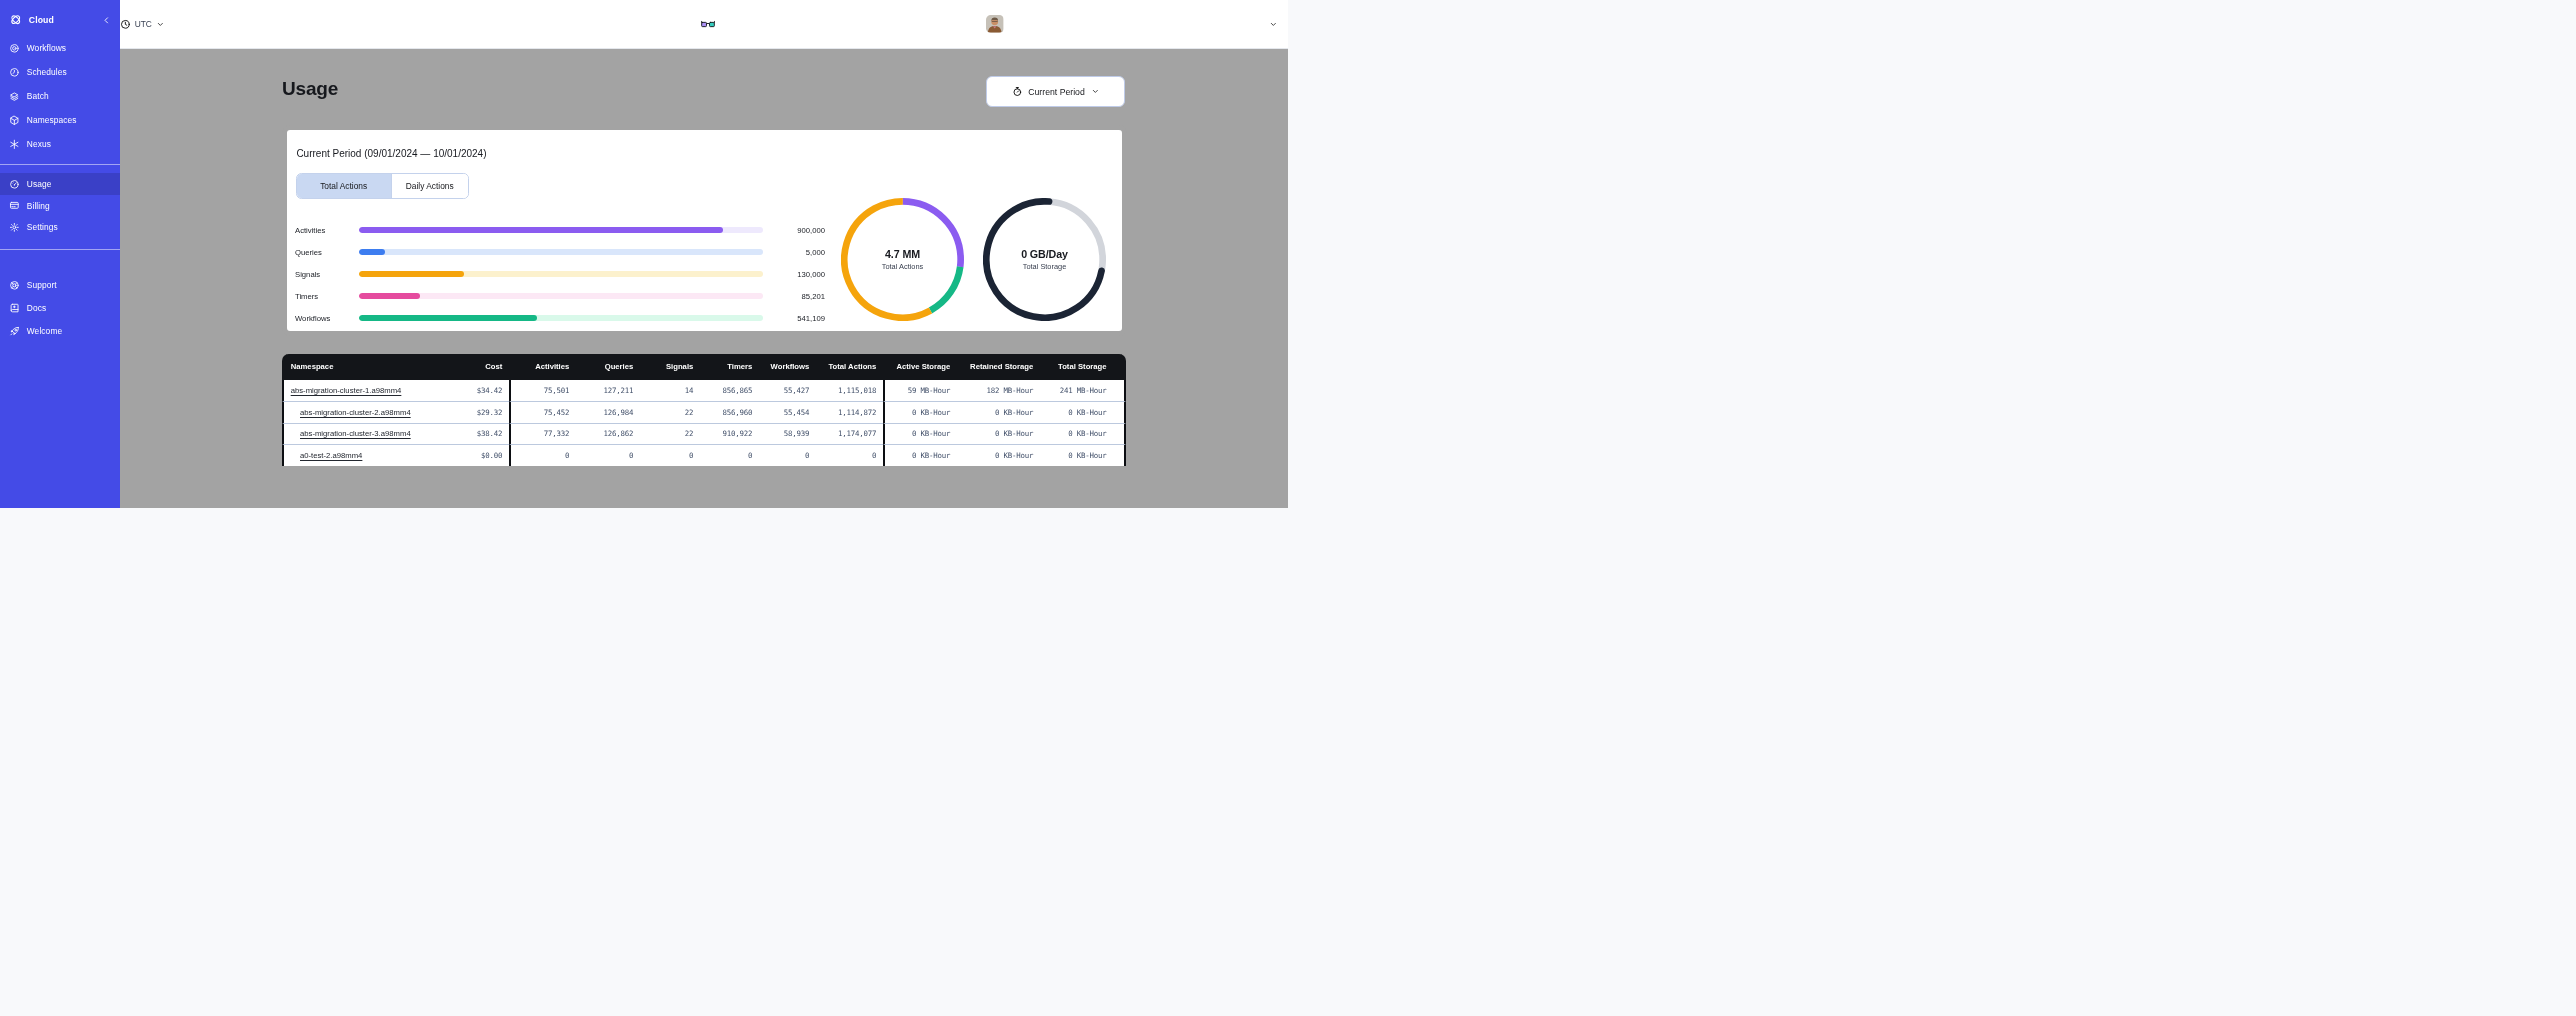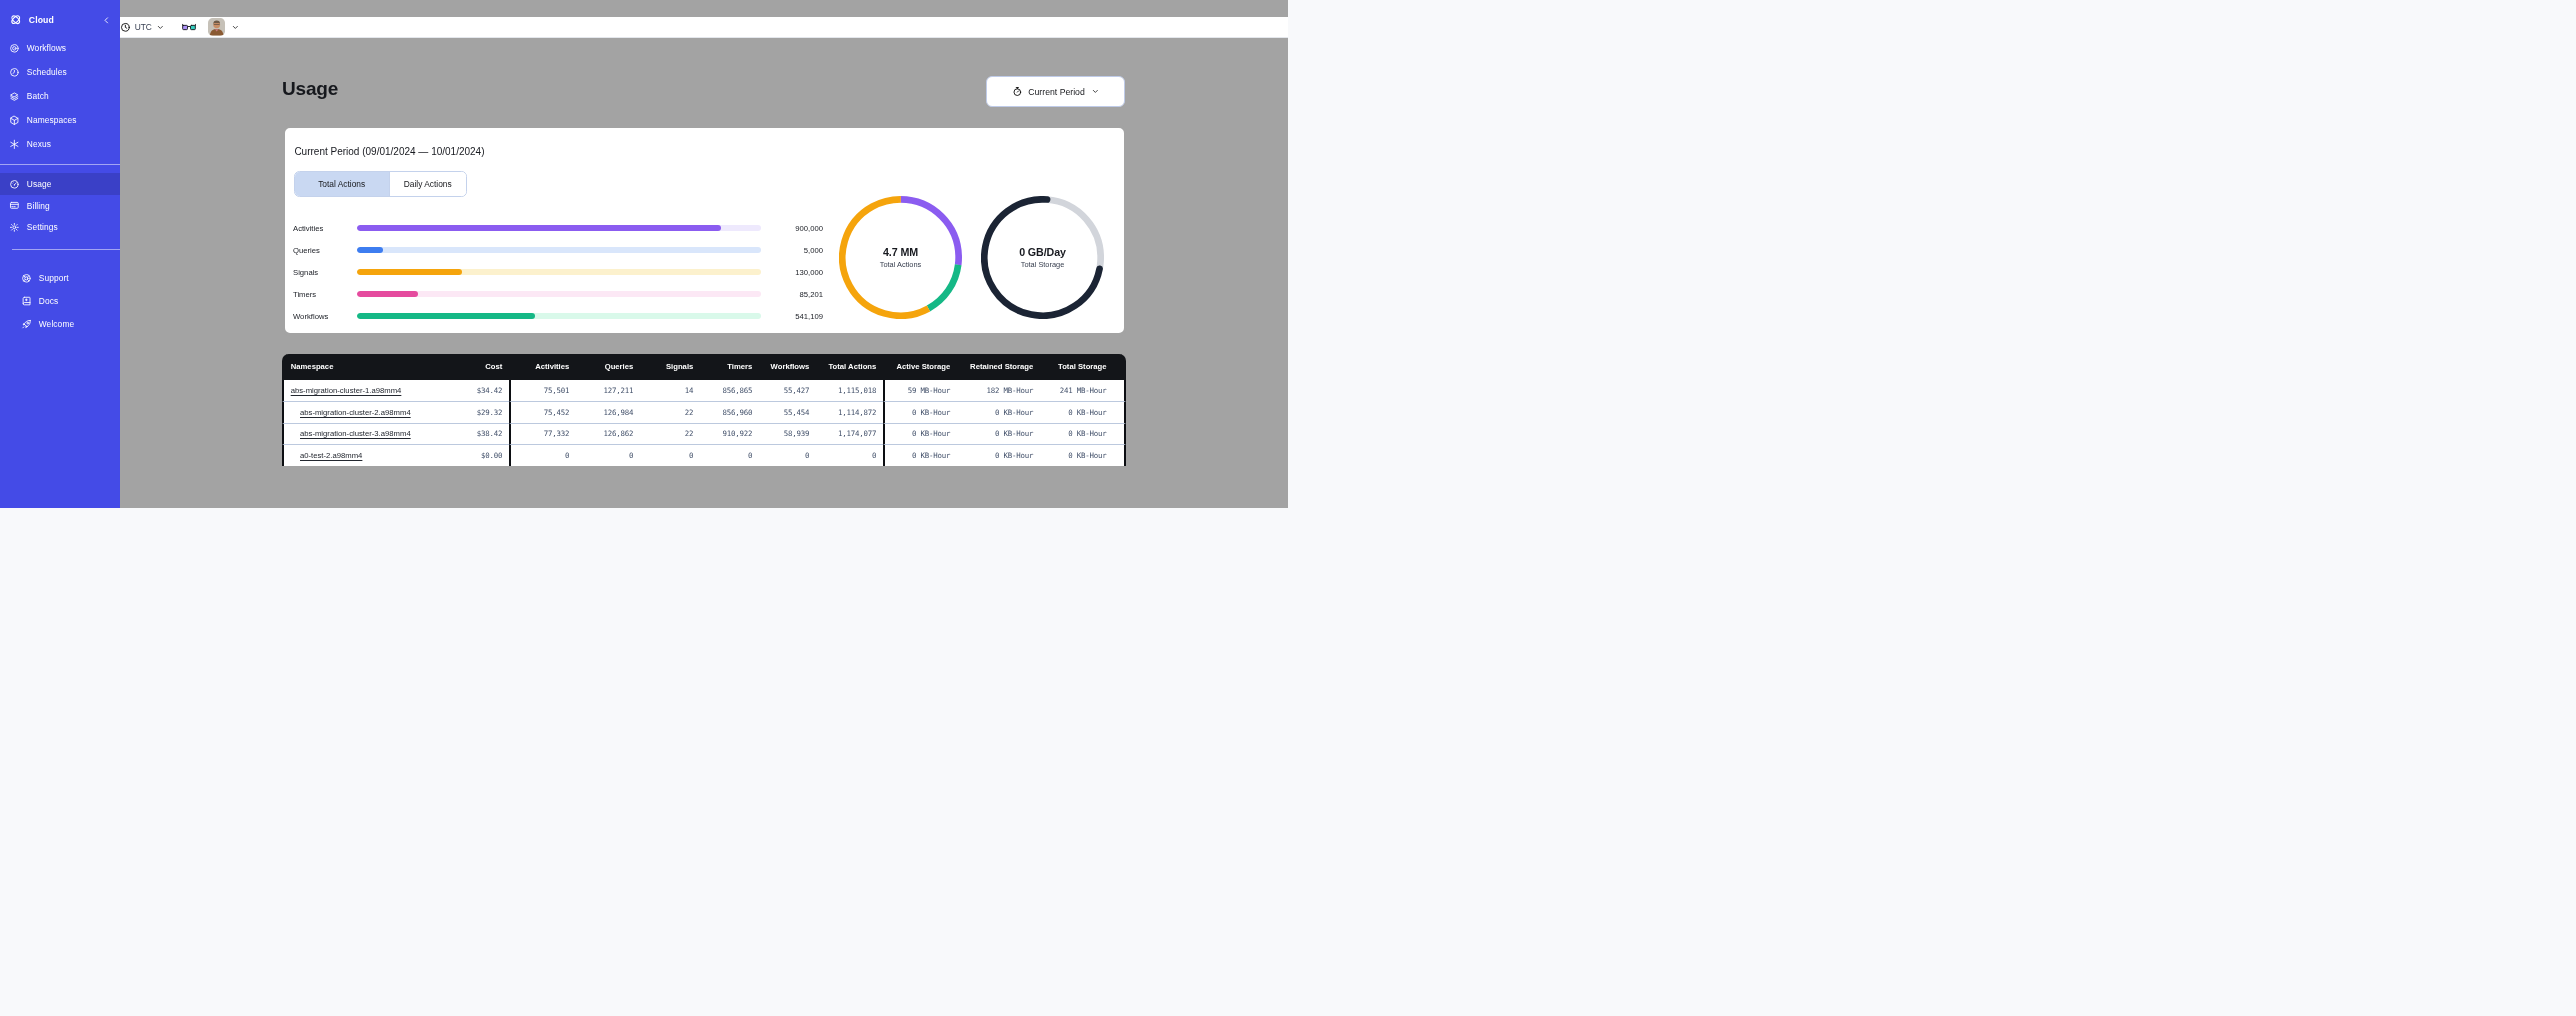"UTC" #topbar { height: 21px -> 49px; justify-content: flex-start -> space-between; top: 17px -> 0 }
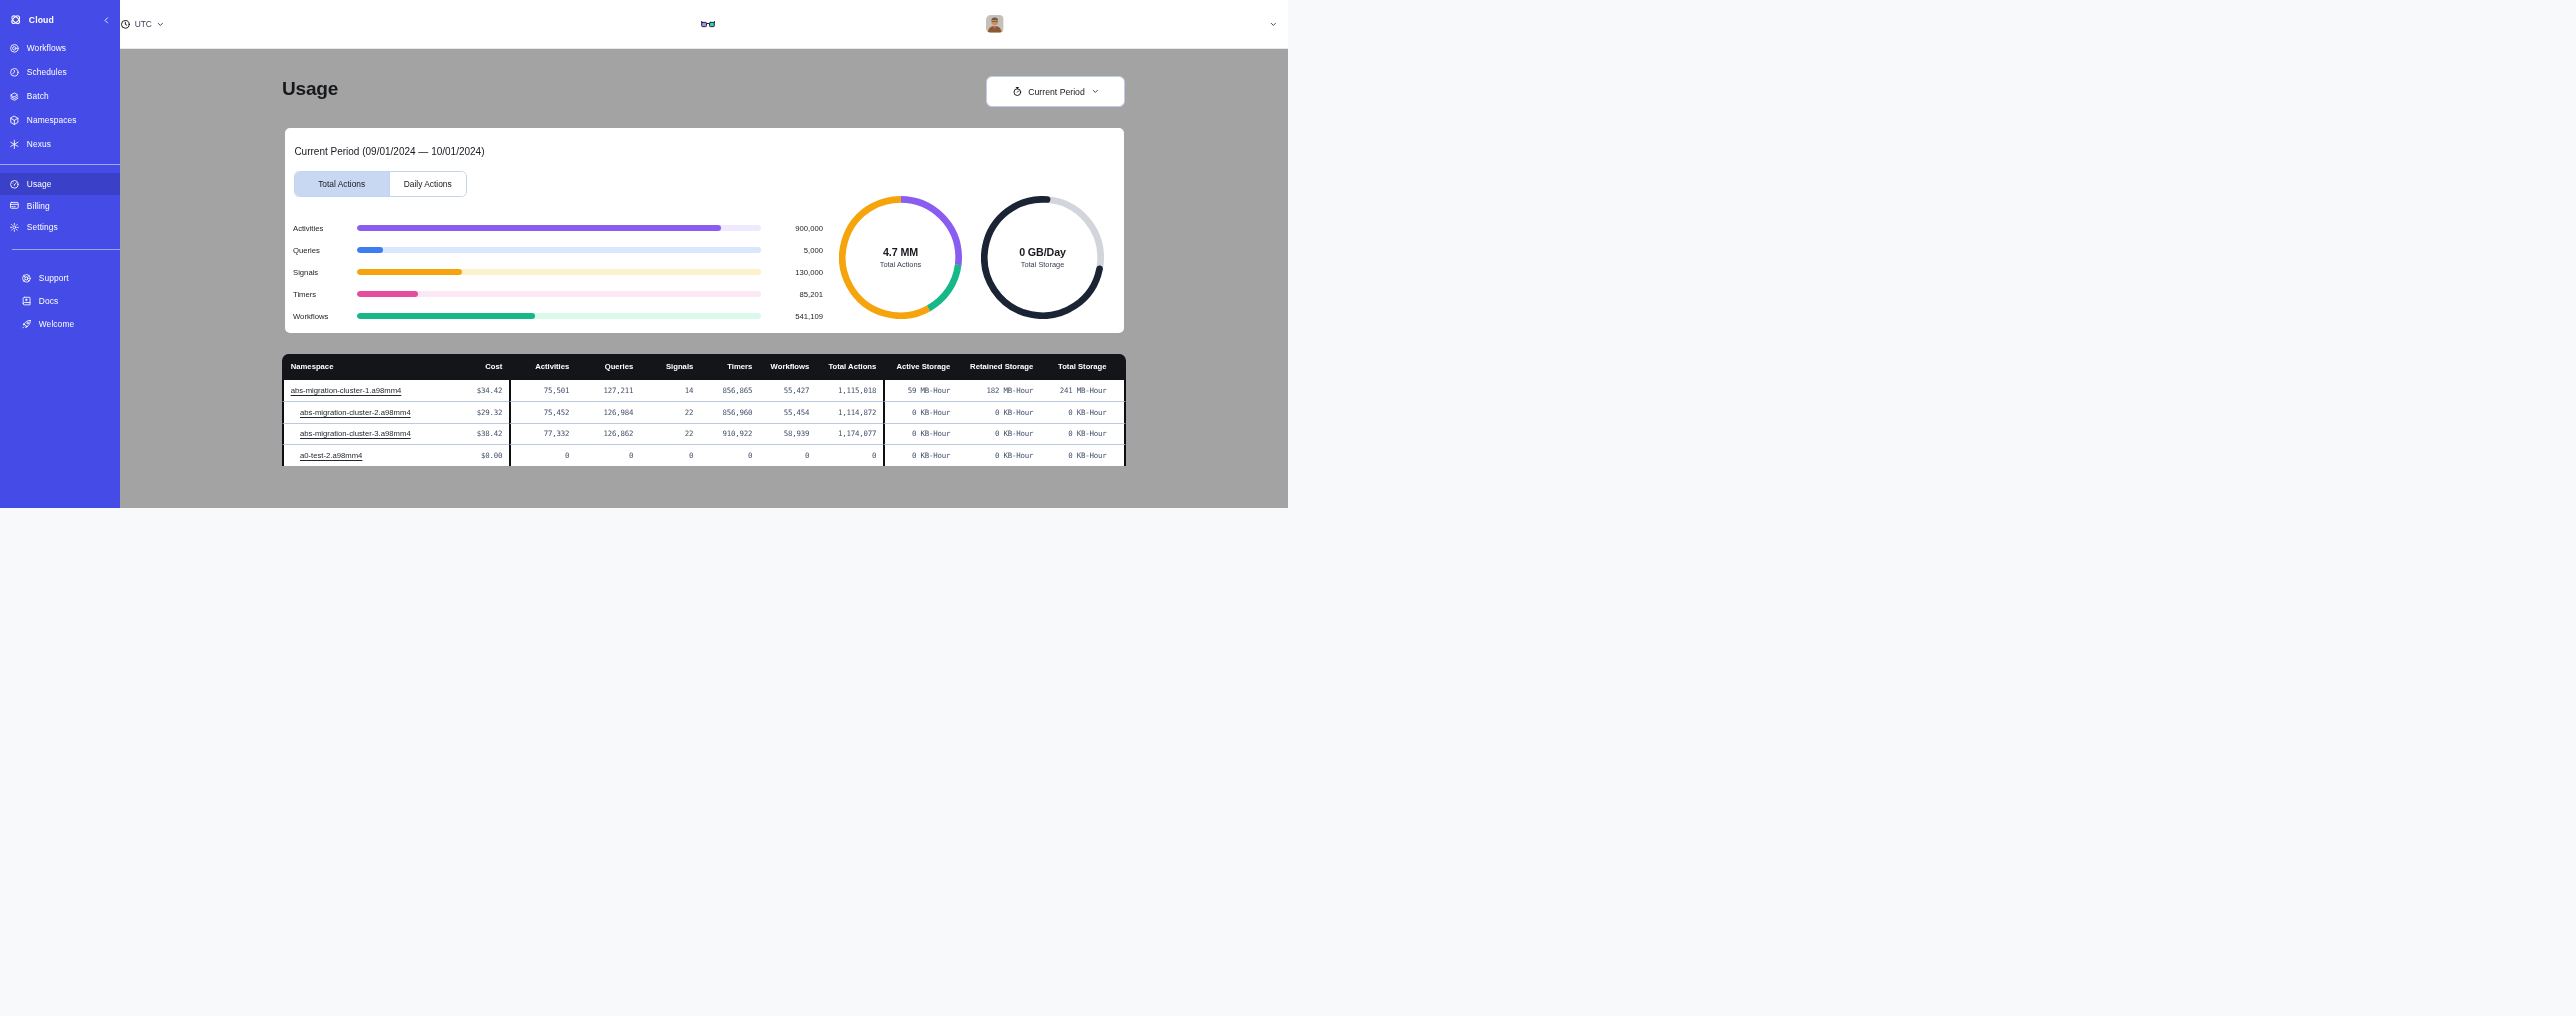"Current Period (09/01/2024 — 10/01/2024)" #card { border: 3px solid #a3a3a3 -> 5px solid #a3a3a3 }
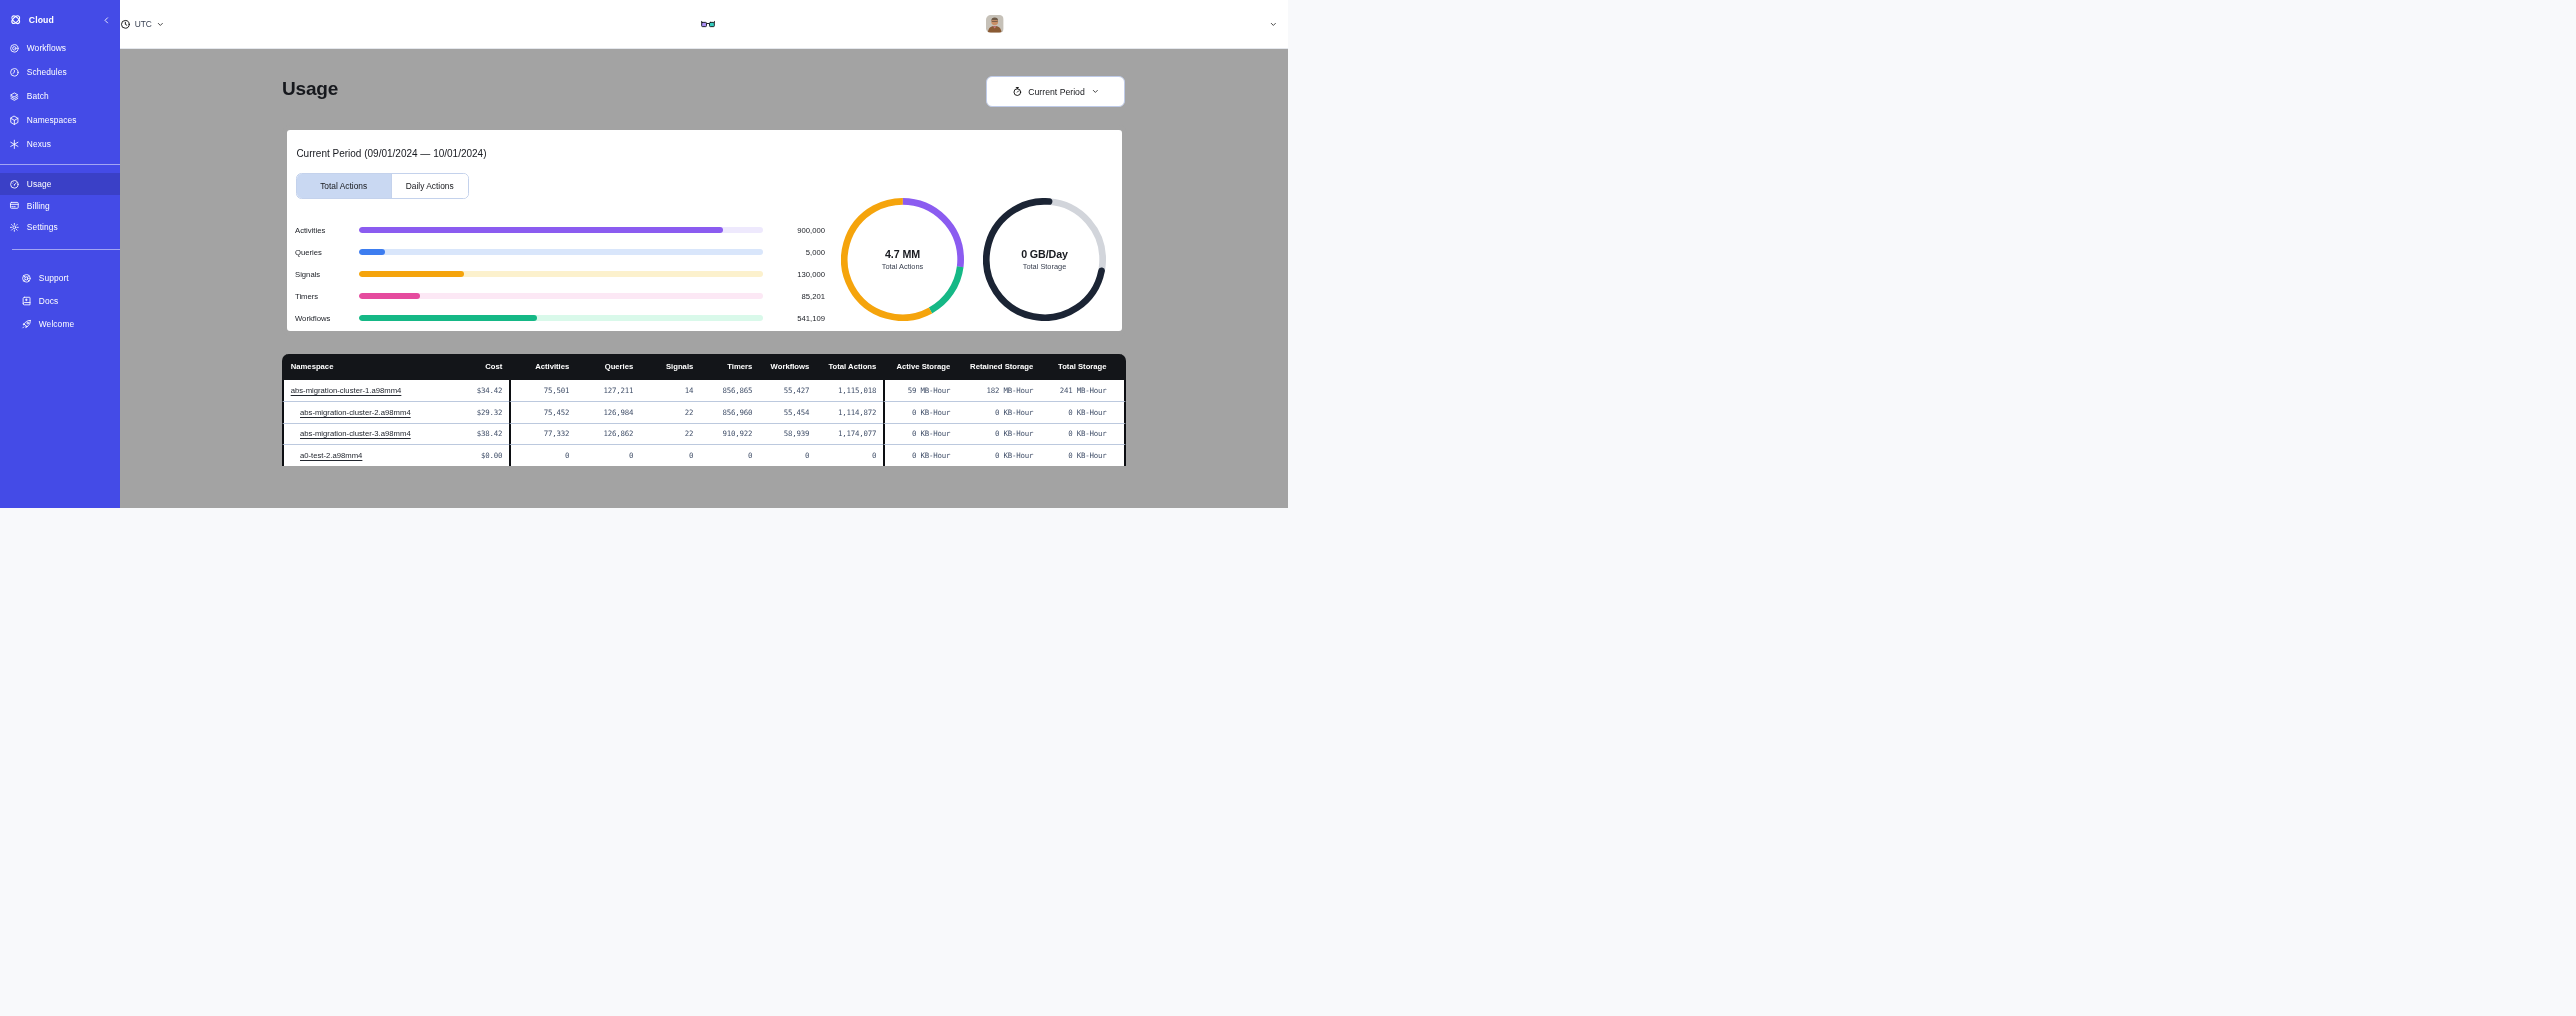"Support" #group-2 { margin-left: 12px -> none; padding-top: 17px -> 24px }
